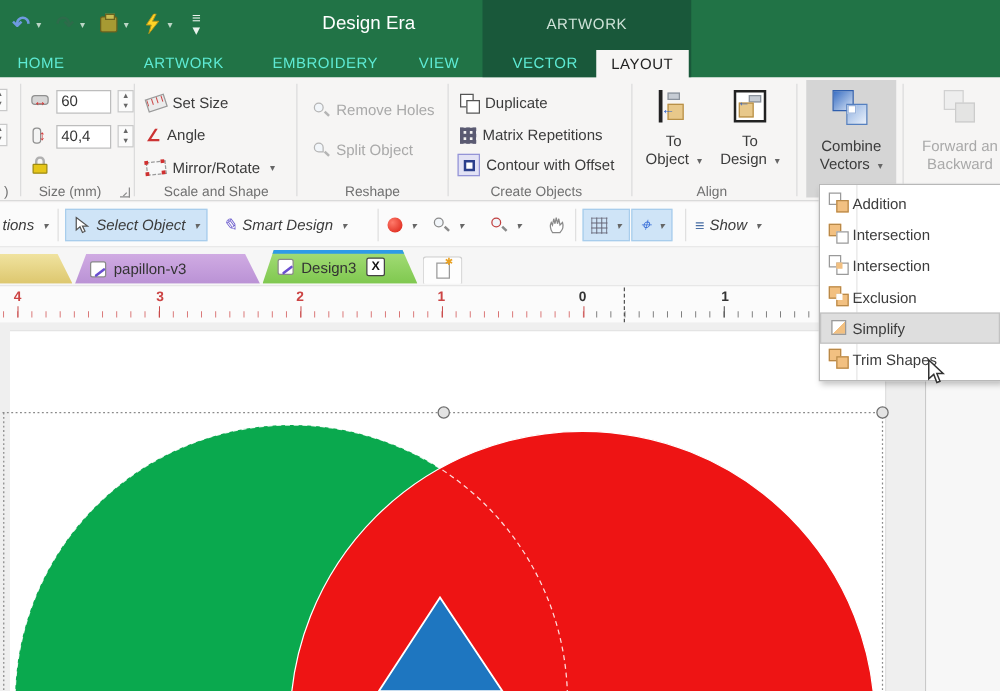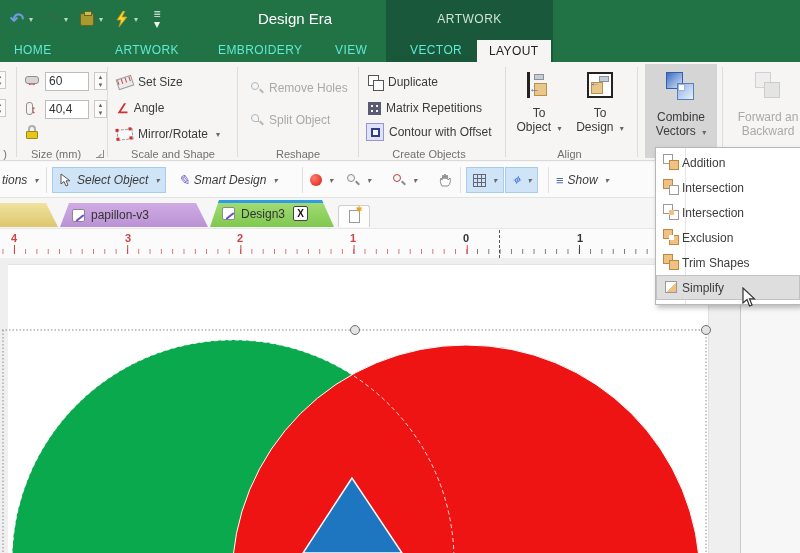"Trim Shapes" div.mi { order: before "Simplify" -> after "Simplify" }
